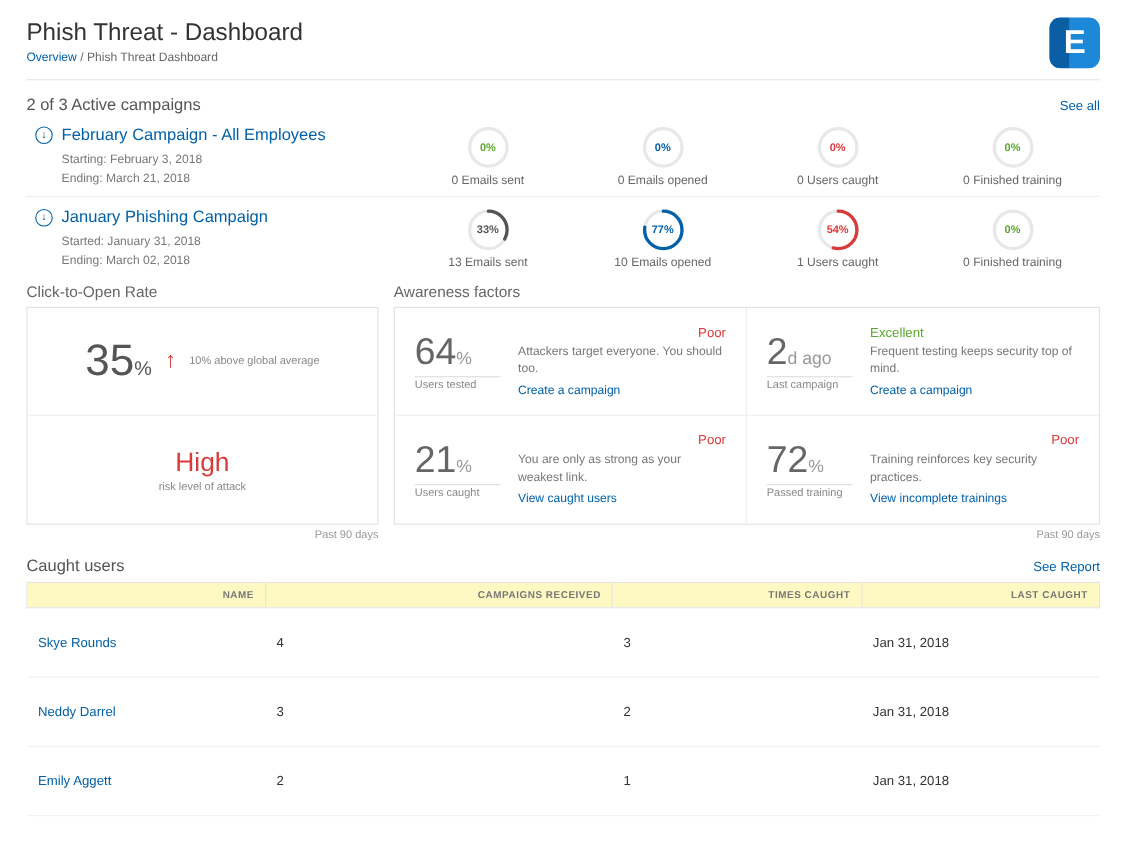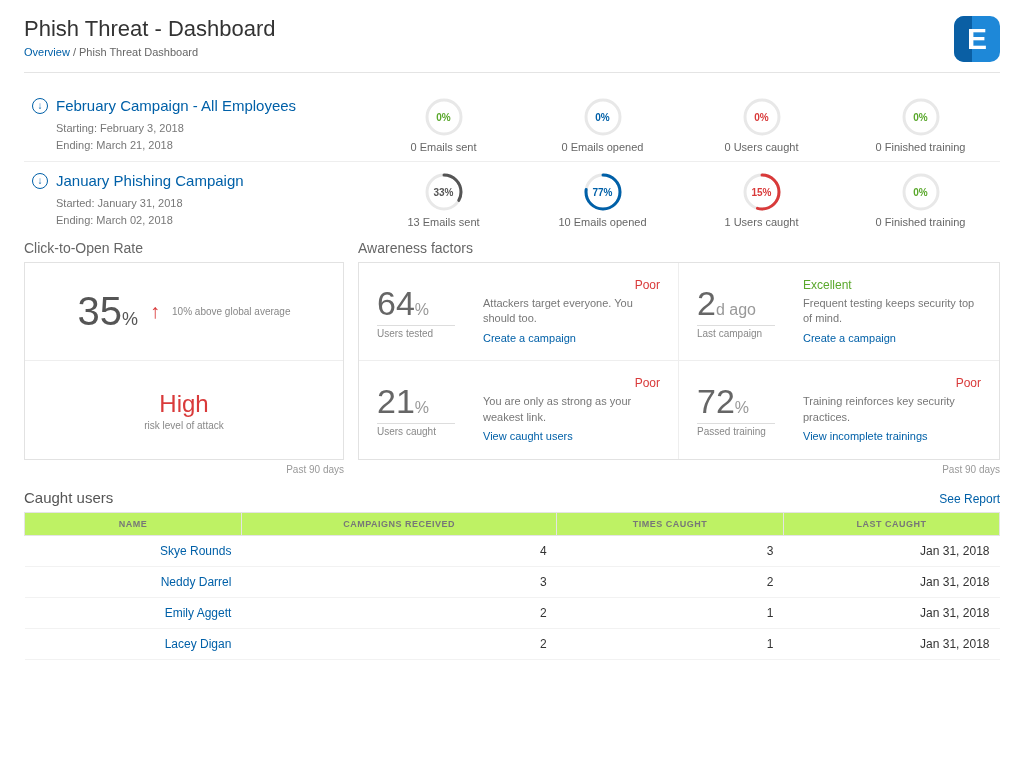"2 of 3 Active campaigns" div.section-header { html: none -> <div> <div>2 of 3 Active campaigns</div> <a>See all</a> </div> }
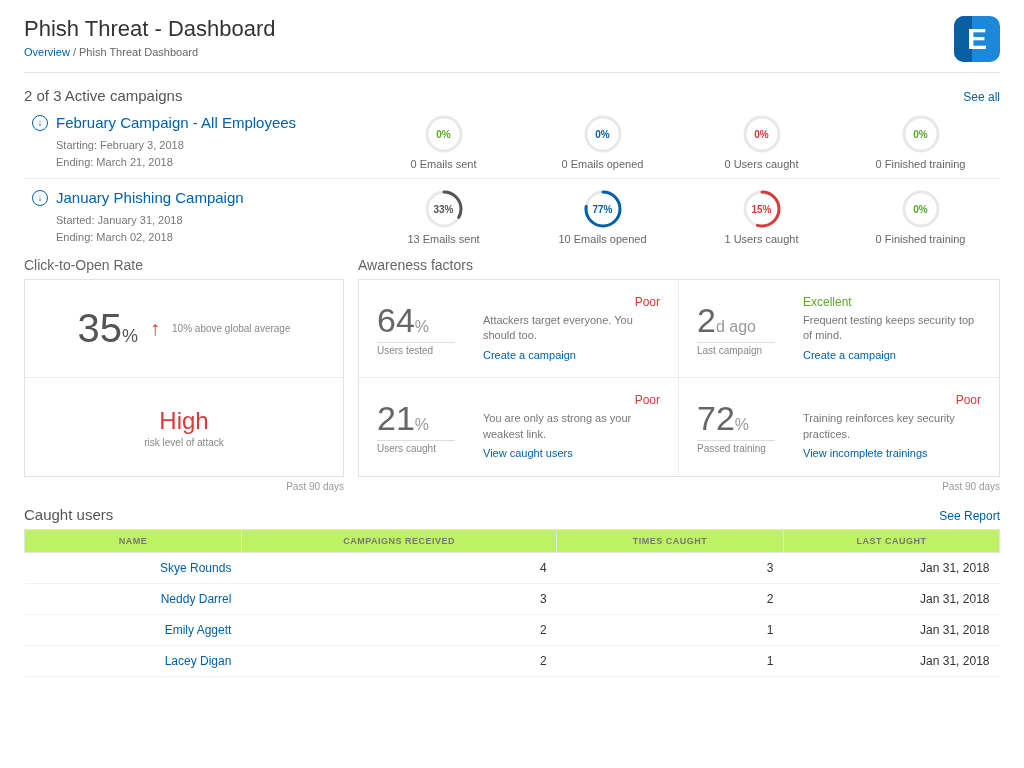"15%" div.donut-label { text: 15% -> 54% }
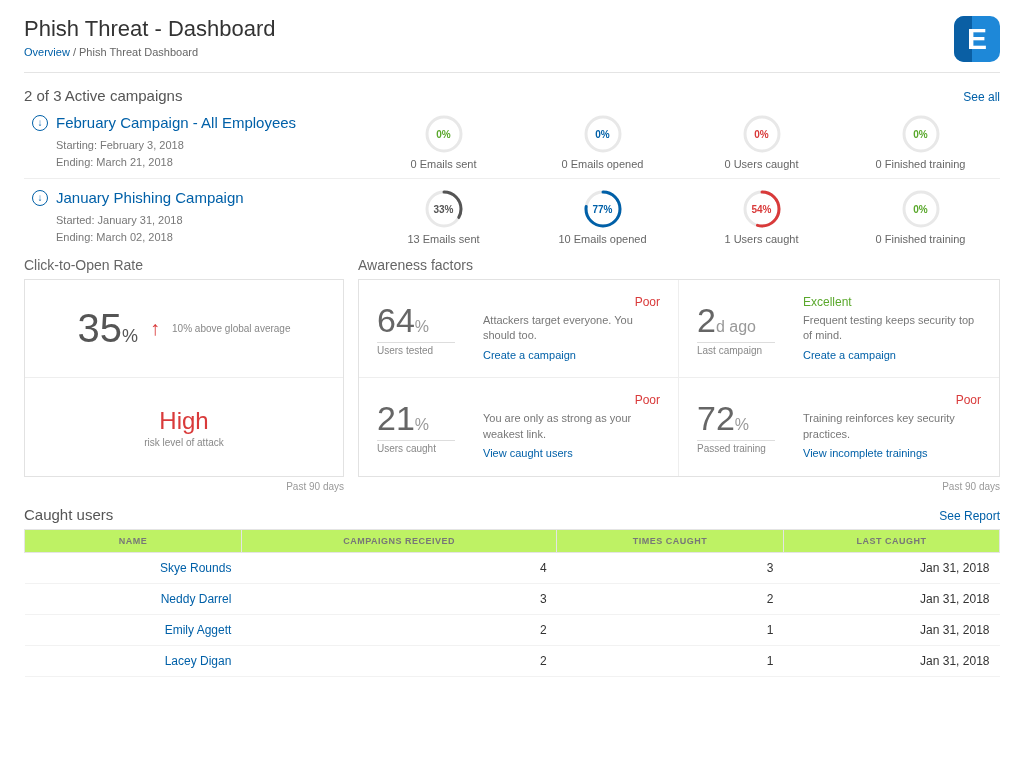"64%" .aw-cell { gap: 28px -> 16px }
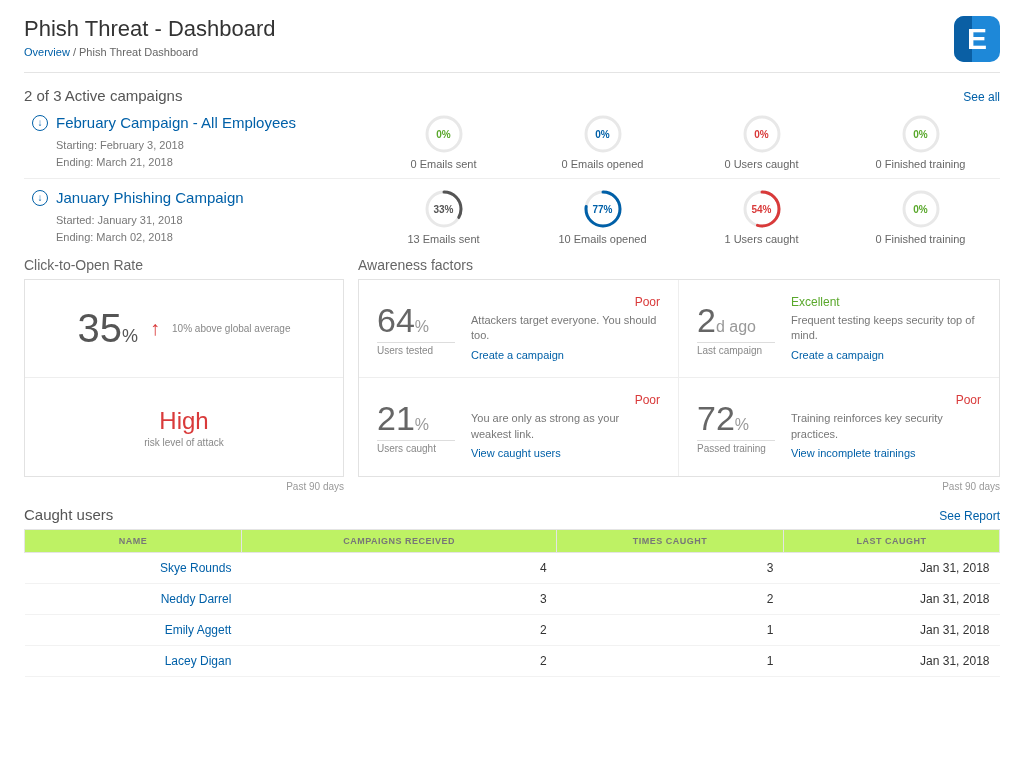"NAME" .table th { background: #bef264 -> #fef9c3; text-align: center -> right }
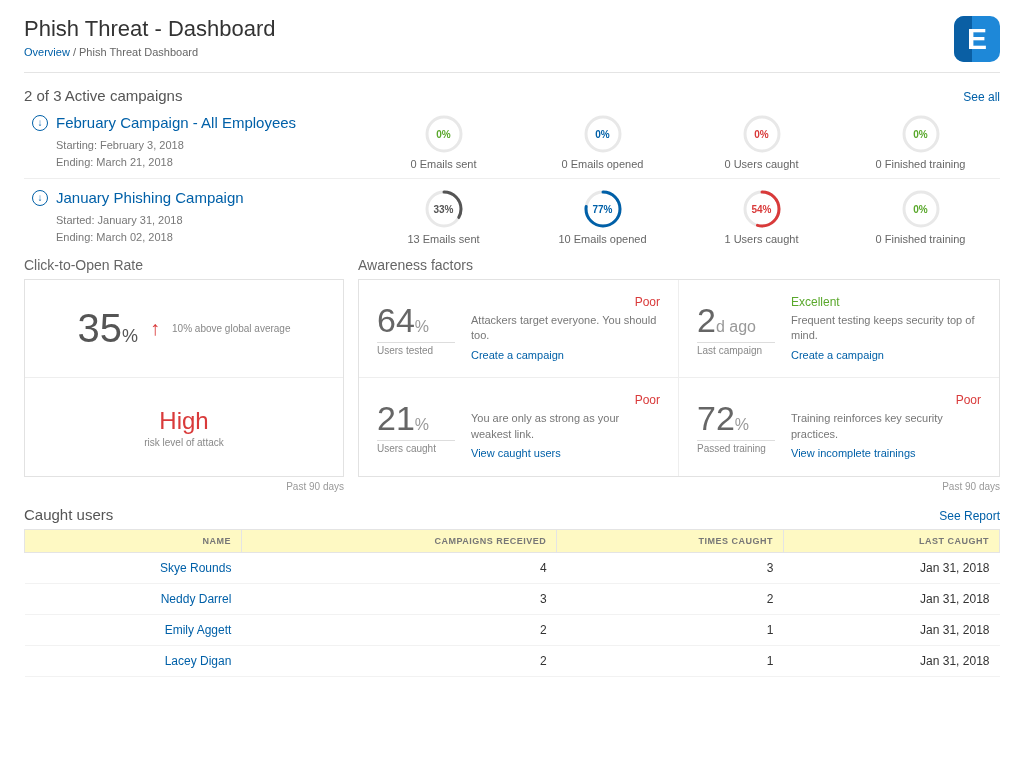"Skye Rounds" .table td { padding: 8px 10px -> 24px 10px; text-align: right -> none }
